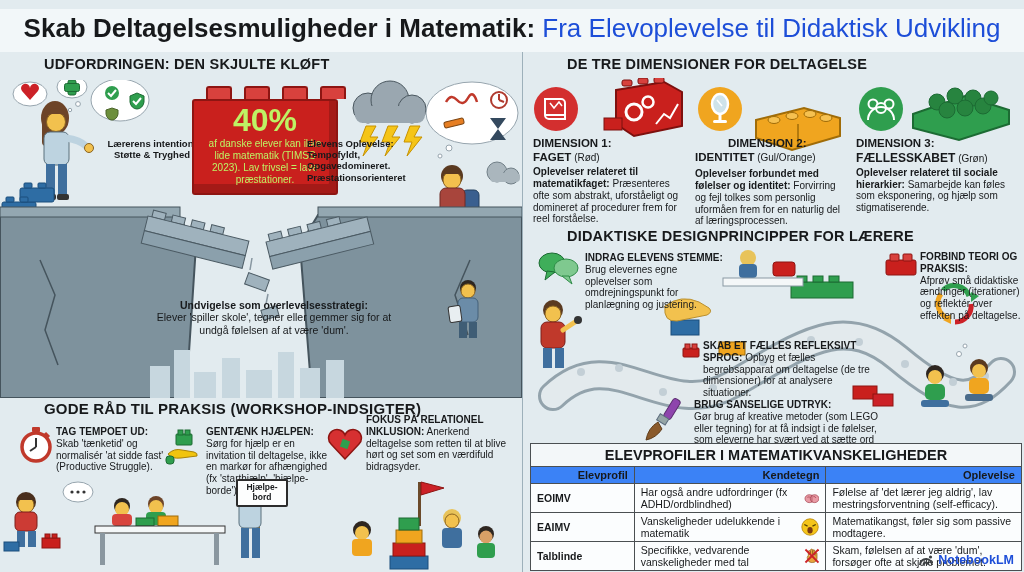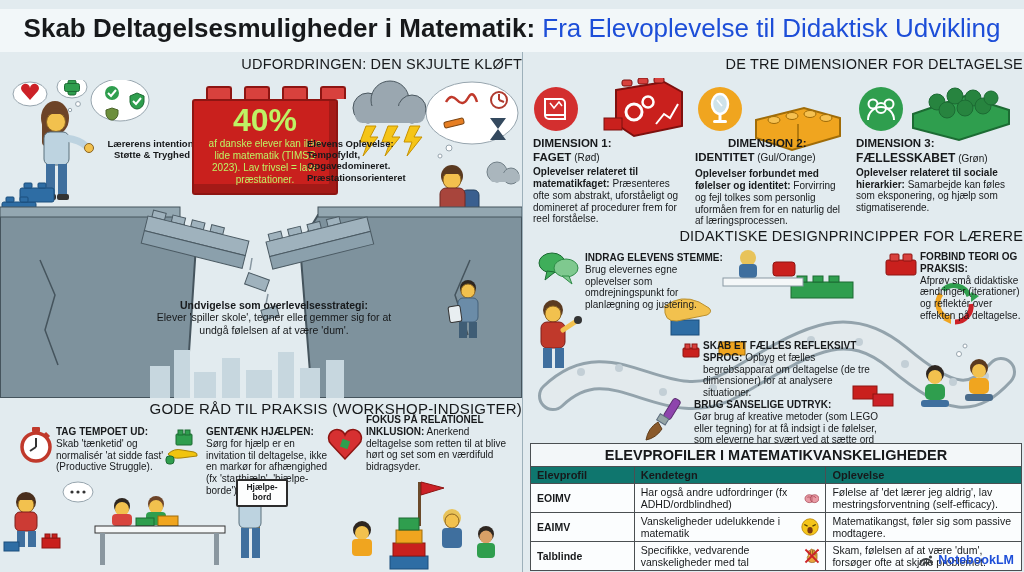"UDFORDRINGEN: DEN SKJULTE KLØFT" .hdr { font-weight: normal -> bold; margin-left: none -> 44px; text-align: right -> left }
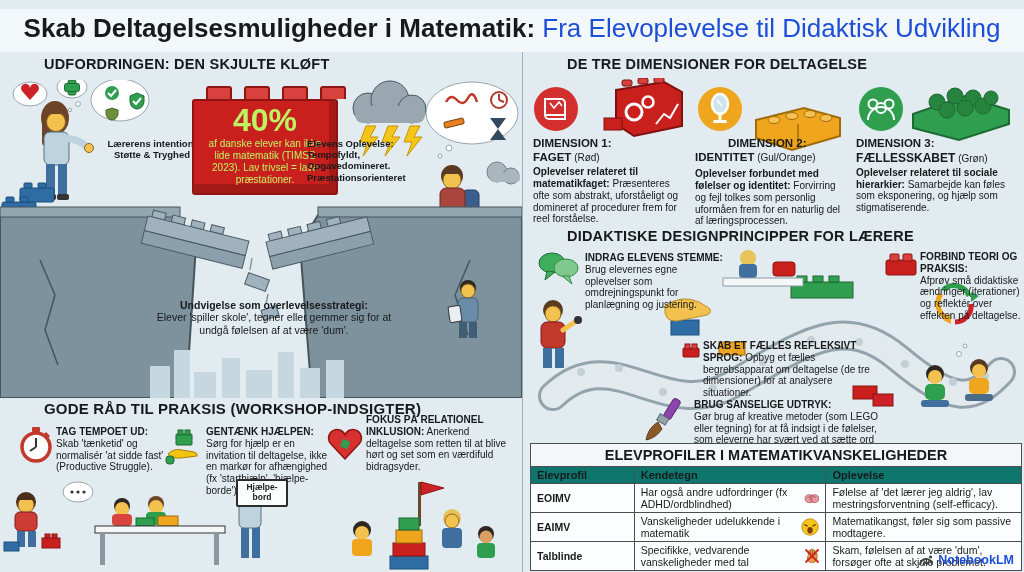"Elevprofil" .elev th { background: #0f766e -> #3b82f6; text-align: none -> right }
